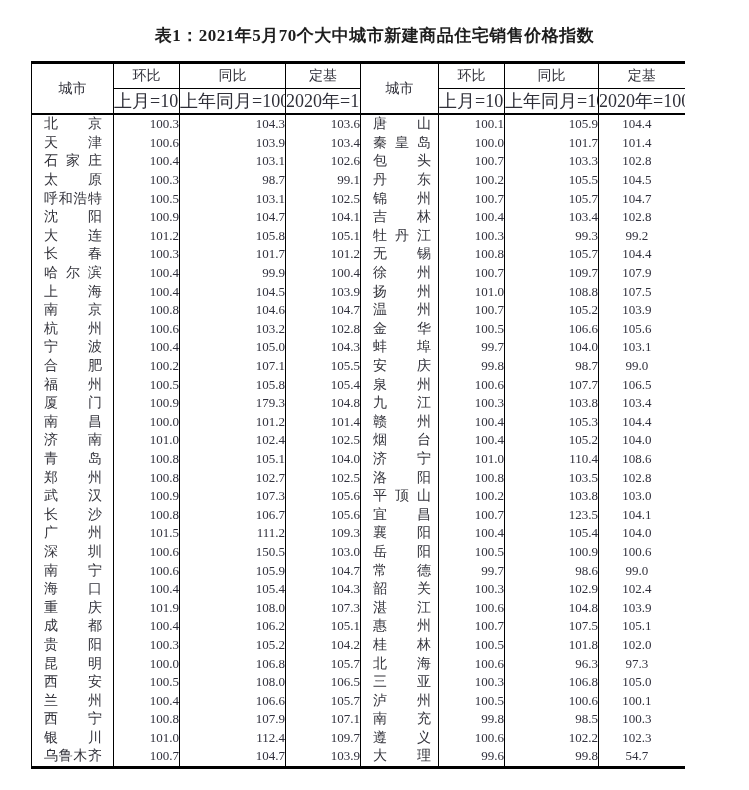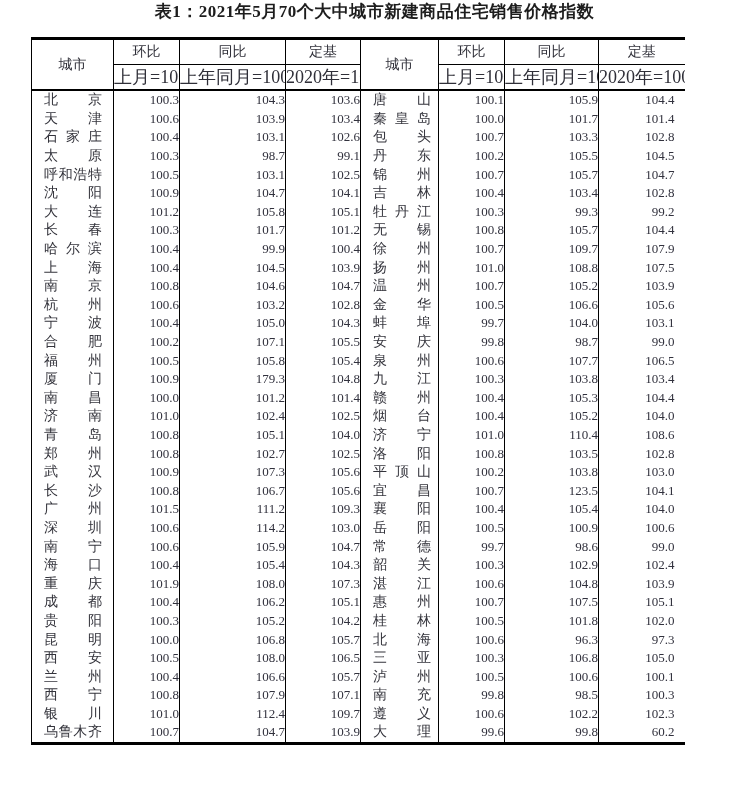"表1：2021年5月70个大中城市新建商品住宅销售价格指数" .page-title { padding-top: 0 -> 24px }
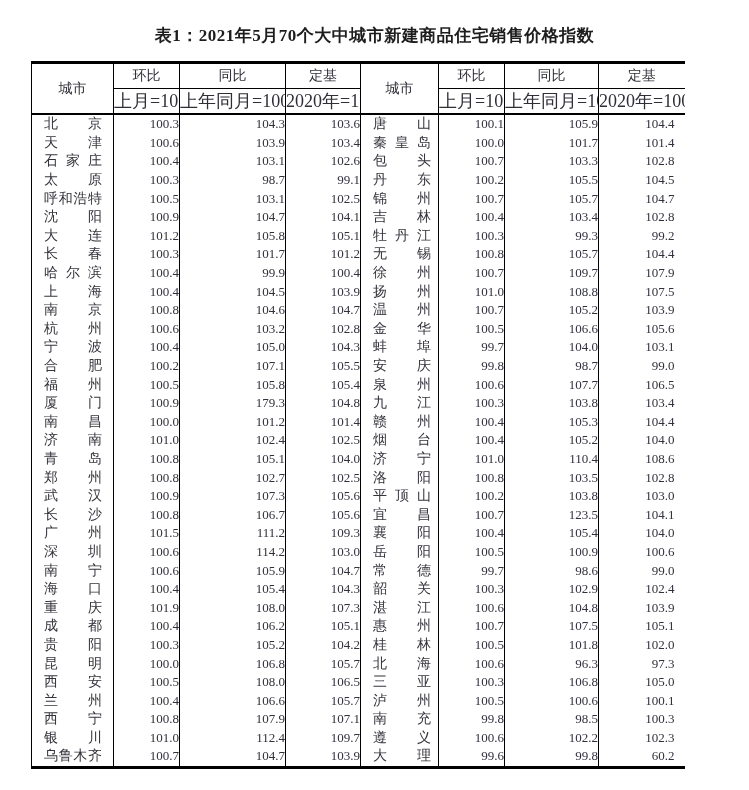"104.4" td.val:last-child { text-align: none -> center }
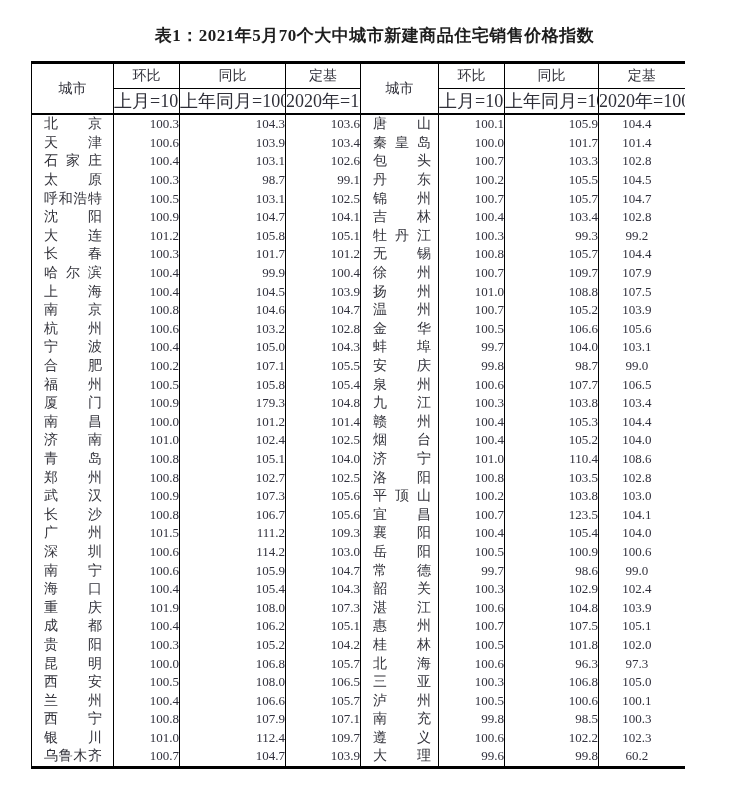"114.2" td.val { text: 114.2 -> 150.5 }
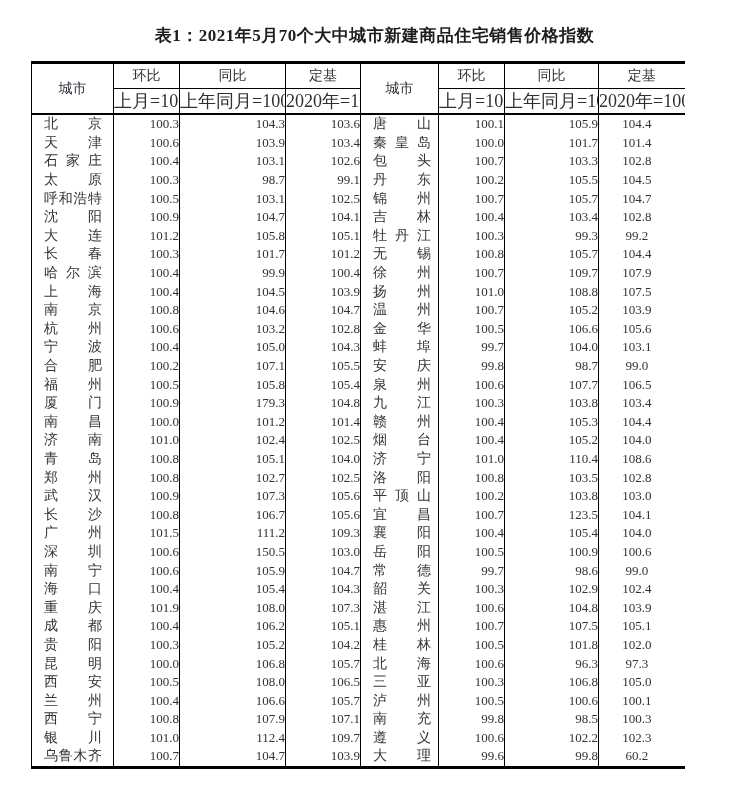"60.2" td.val { text: 60.2 -> 54.7 }
